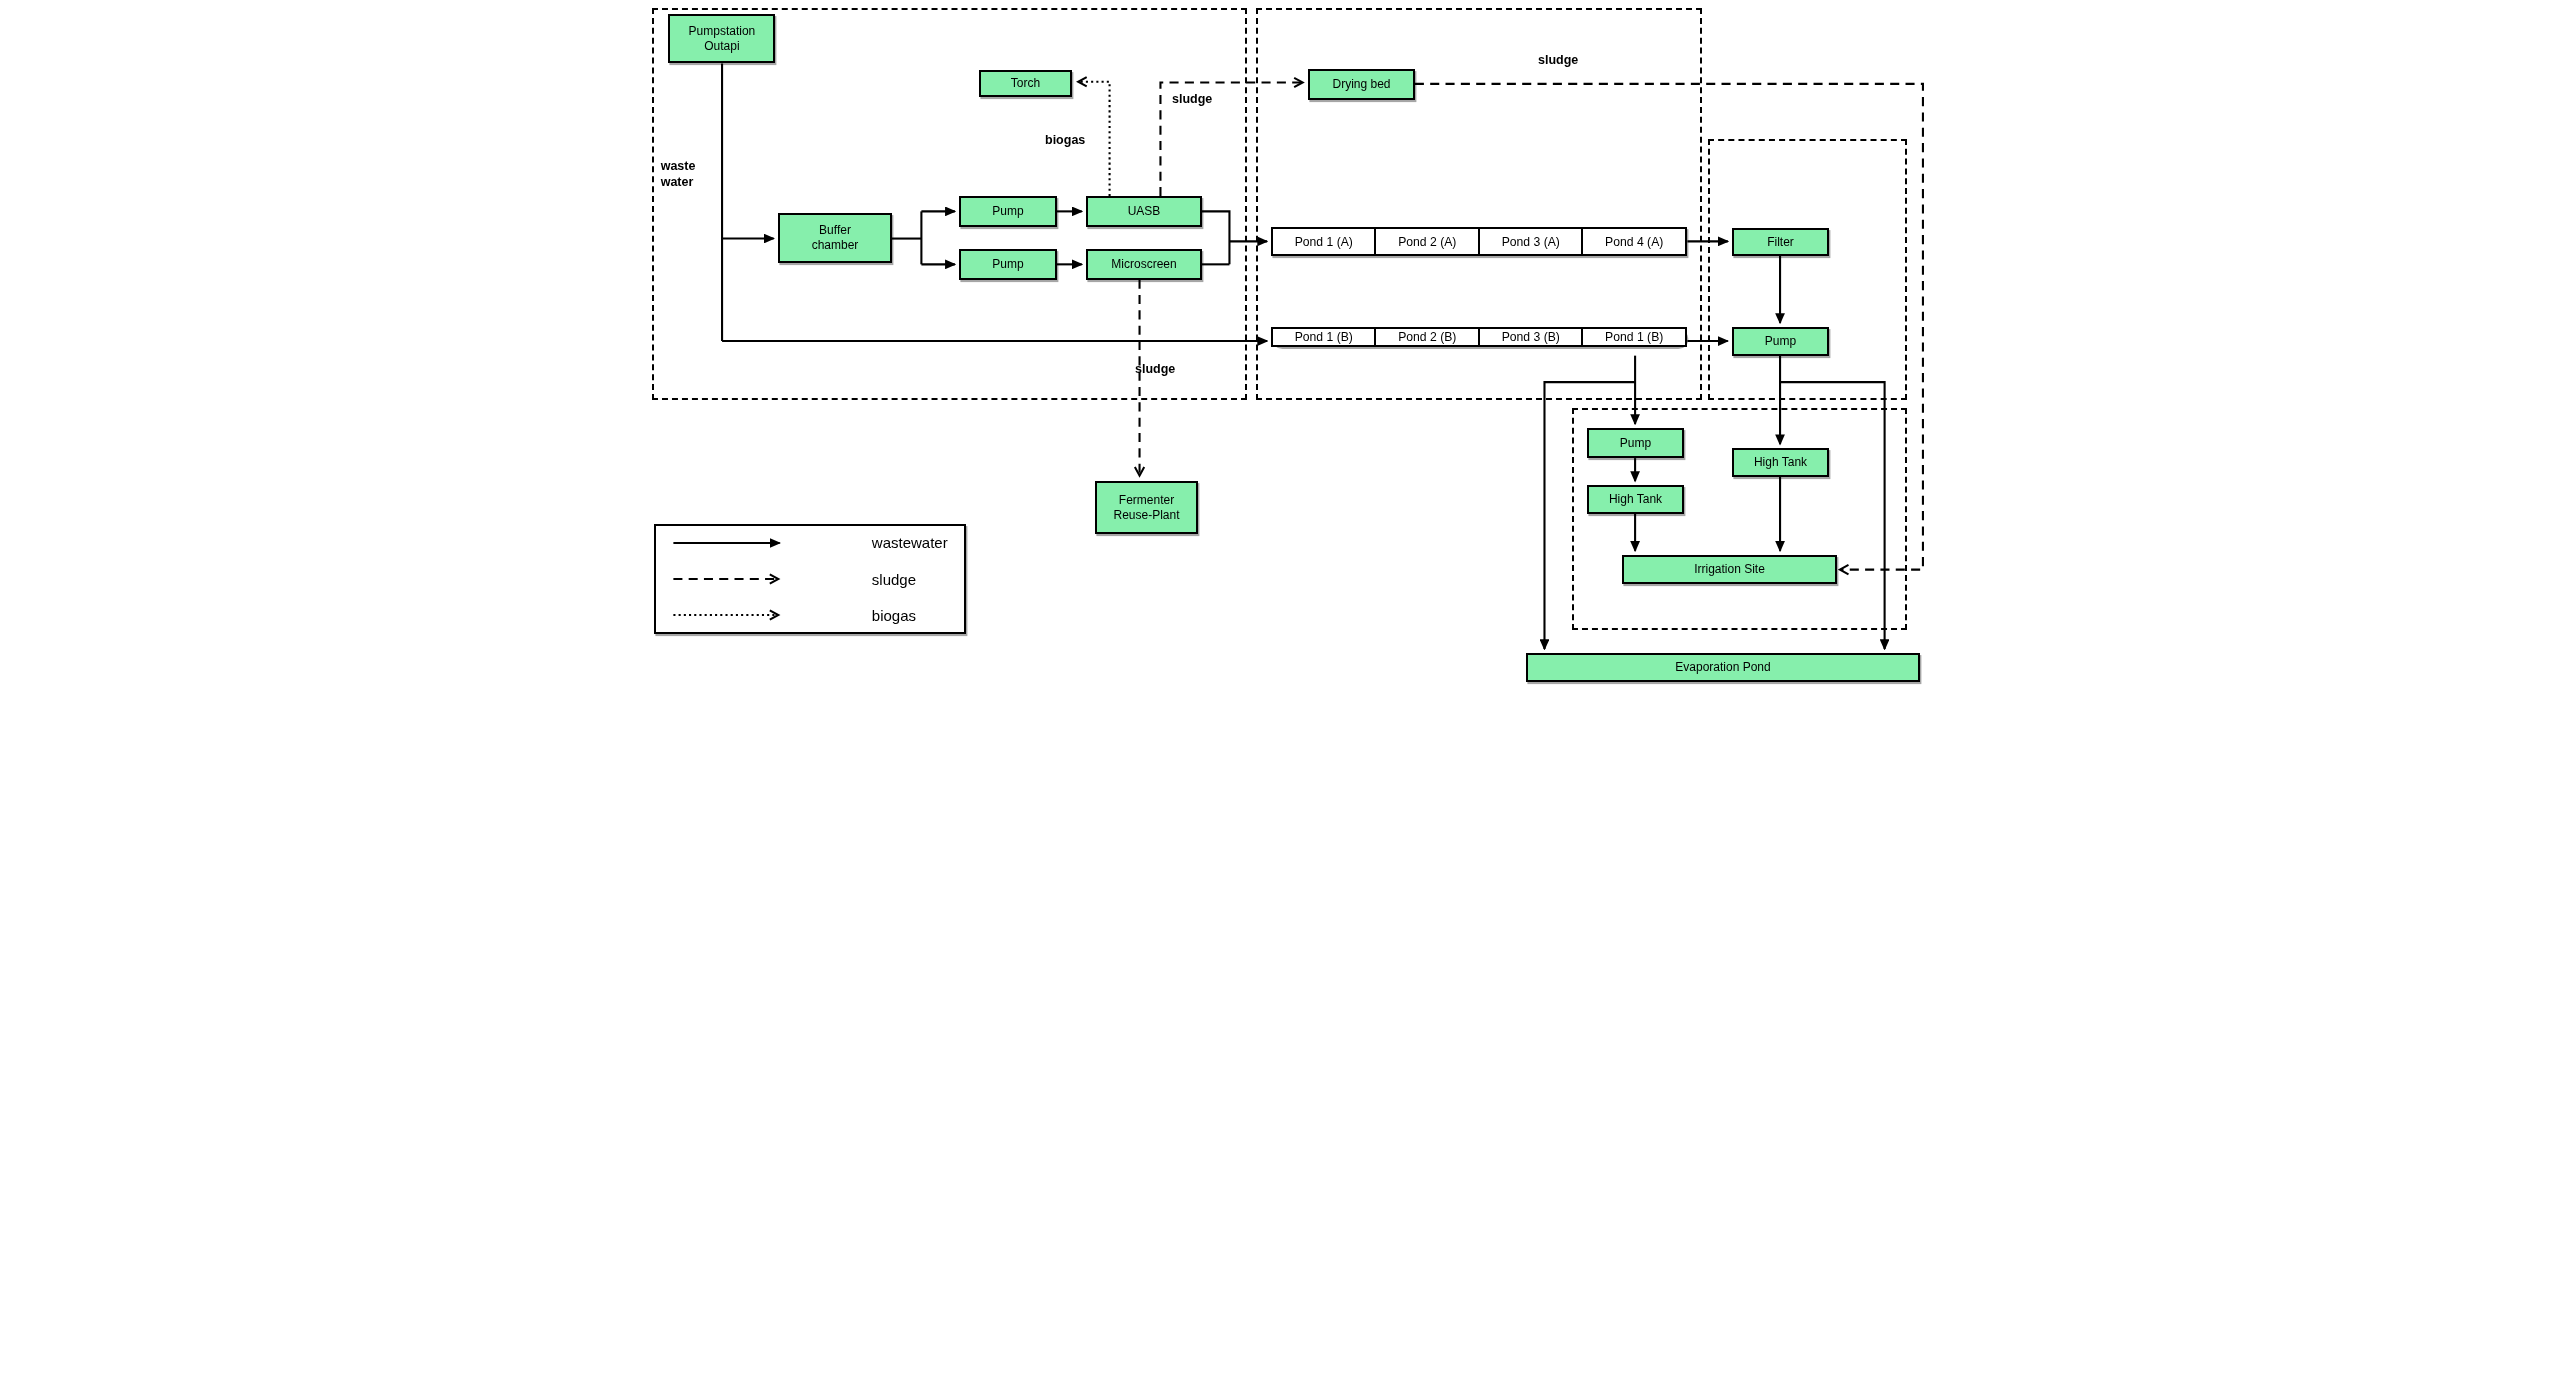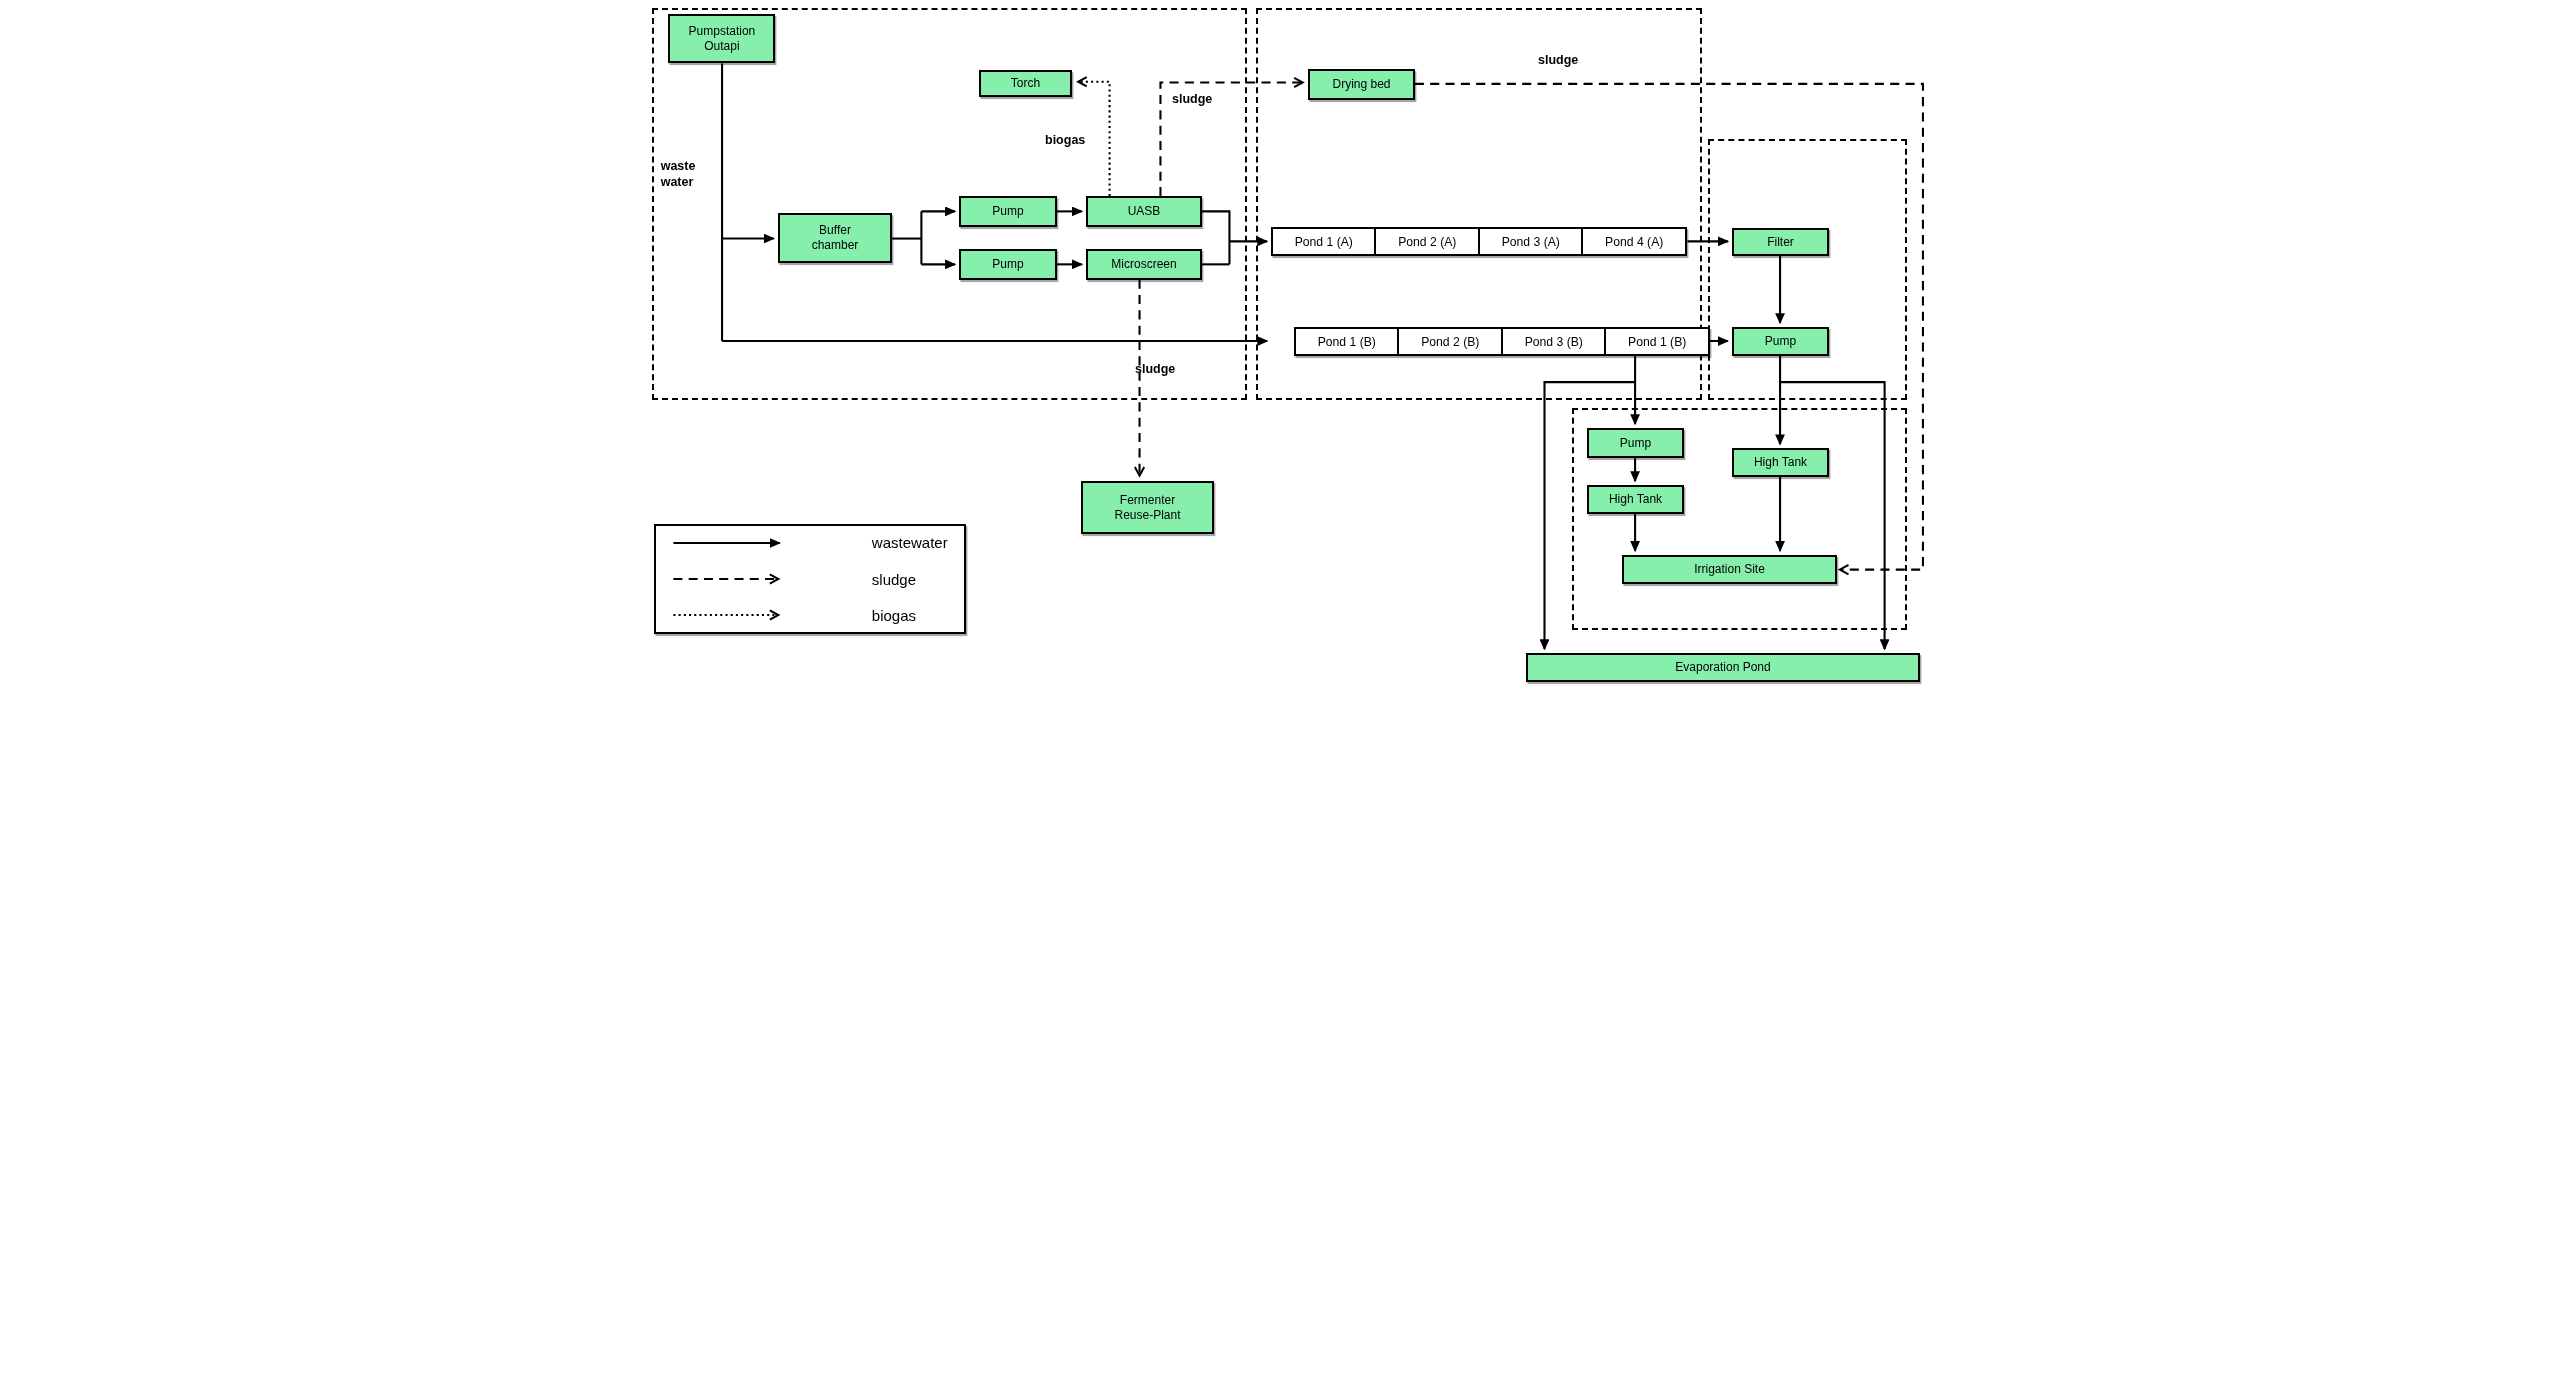"Pond 1 (B)" div.pondrow { border-radius: none -> 12px; height: 29px -> 20px; left: 650px -> 627px }
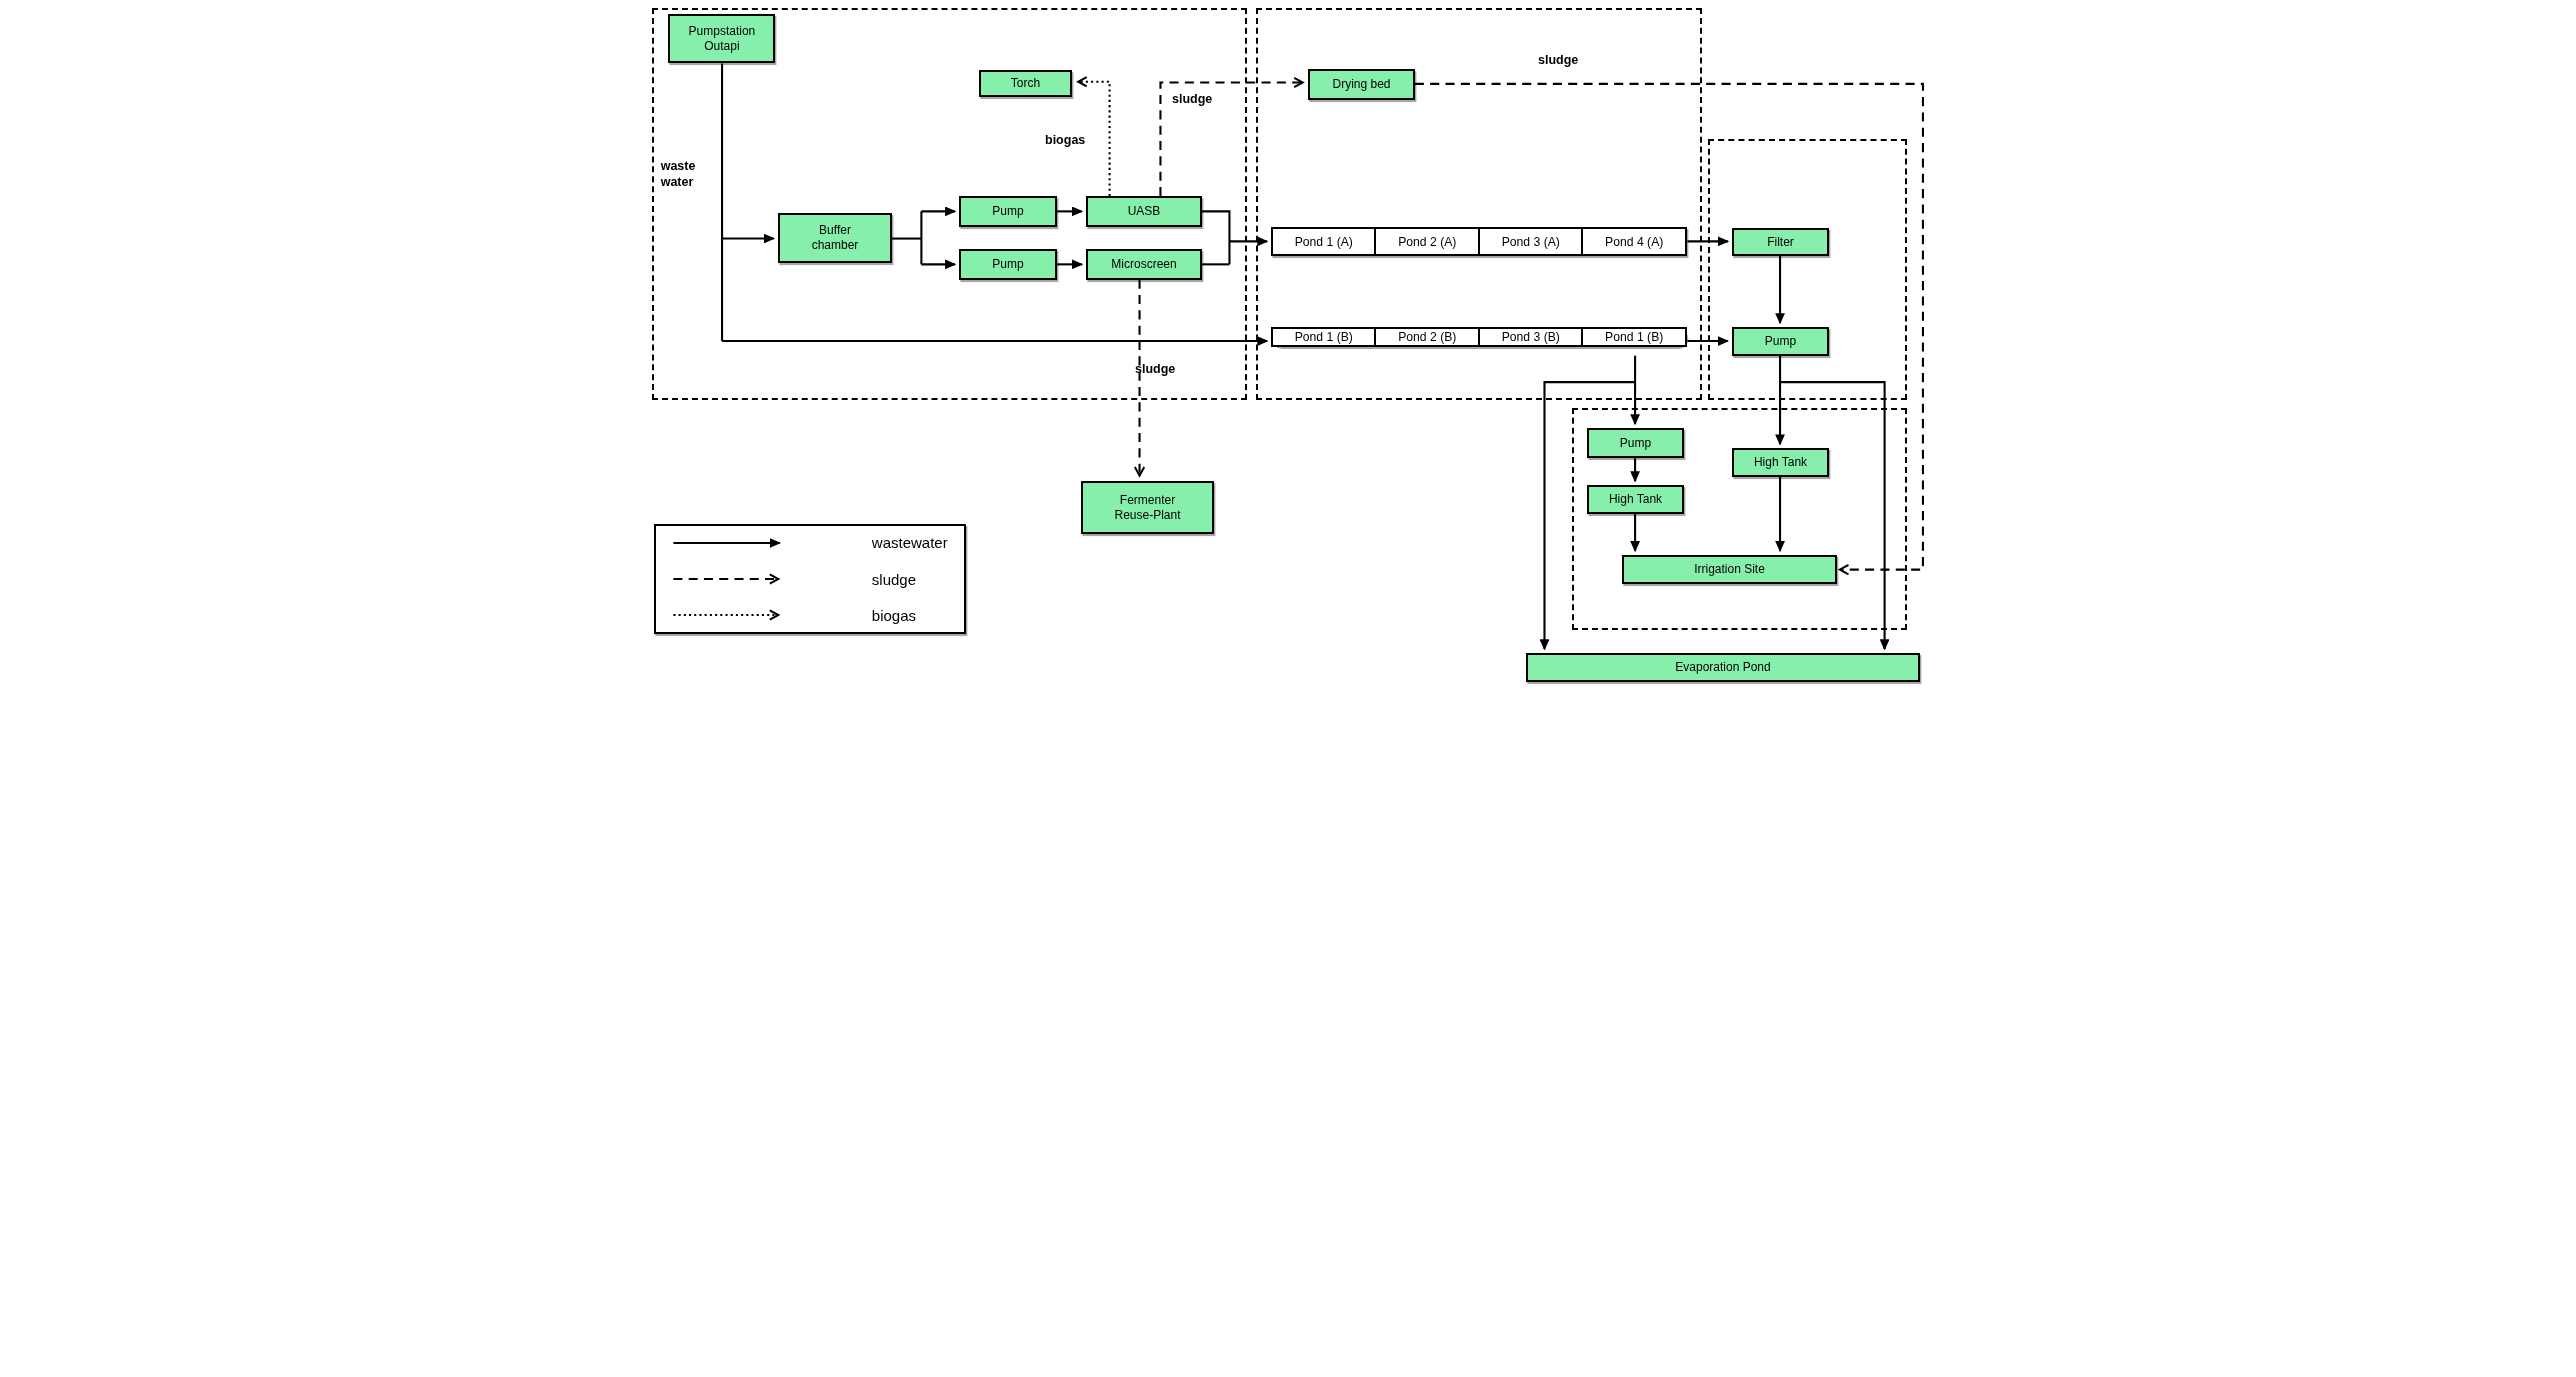"Fermenter" div.box { left: 437px -> 451px; width: 133px -> 103px }
